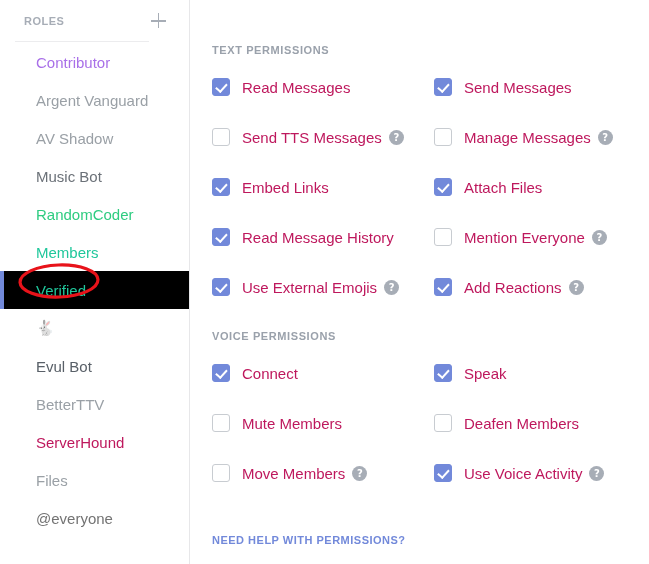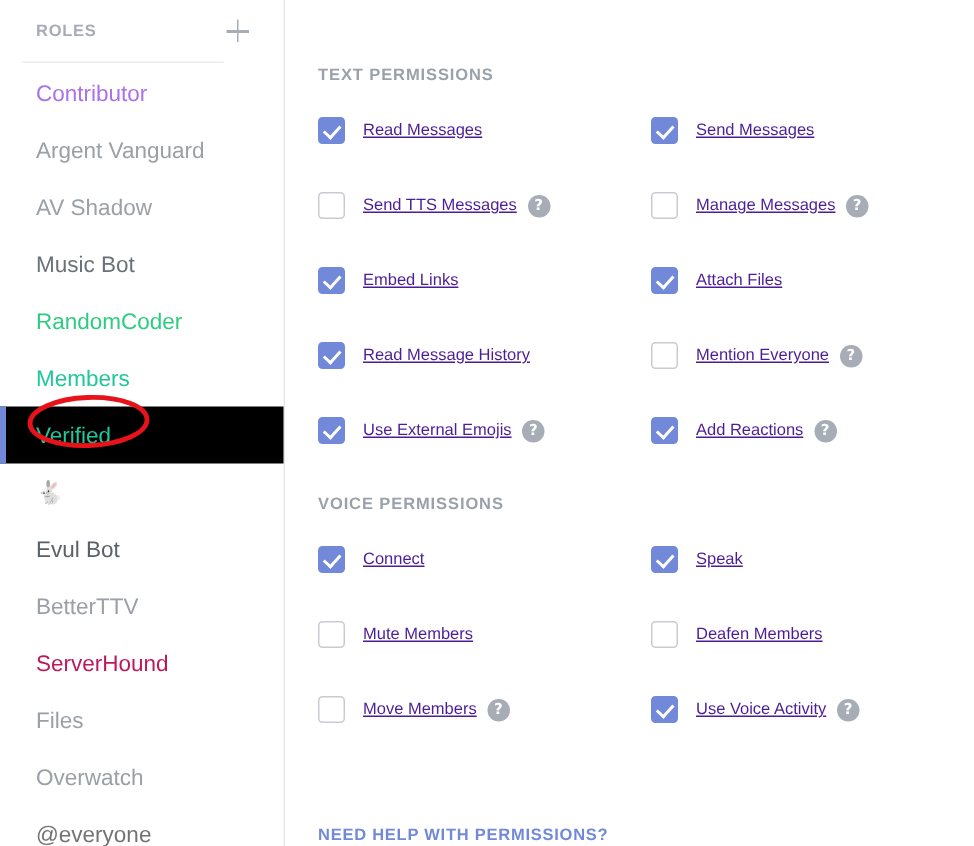"Contributor" .role-item { padding-left: 24px -> 36px }
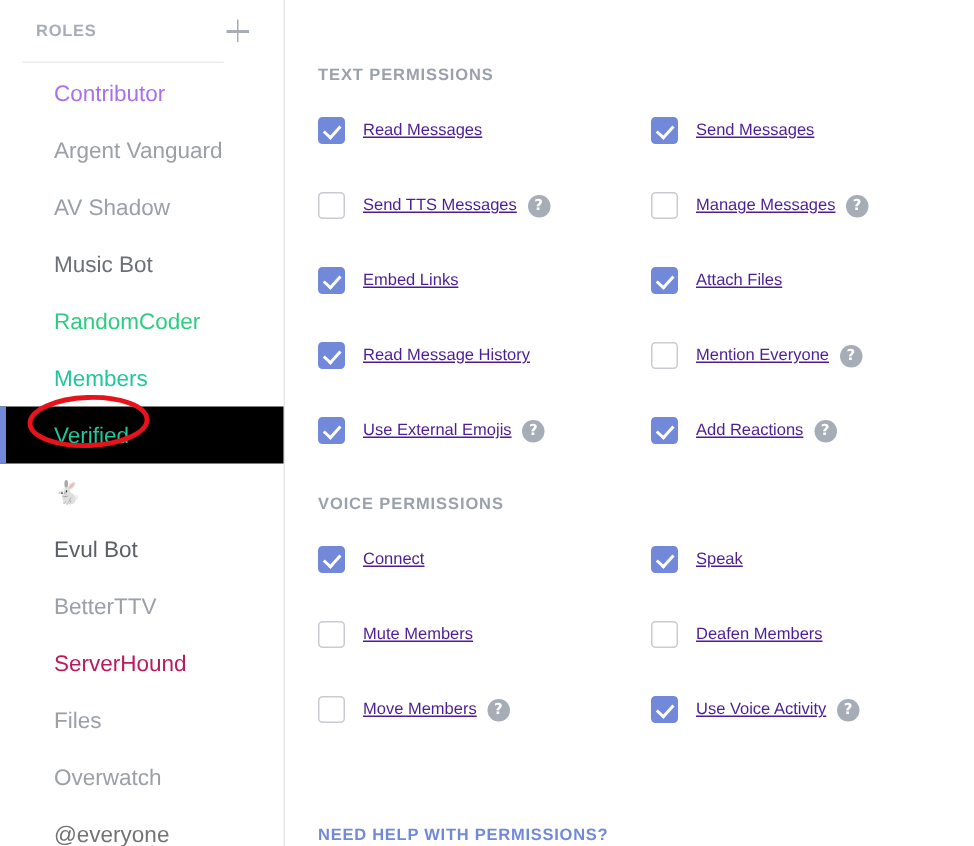"Read Messages" .perm-label { color: #4c1d95 -> #be185d; font-size: 11px -> 15px; text-decoration: underline -> none }
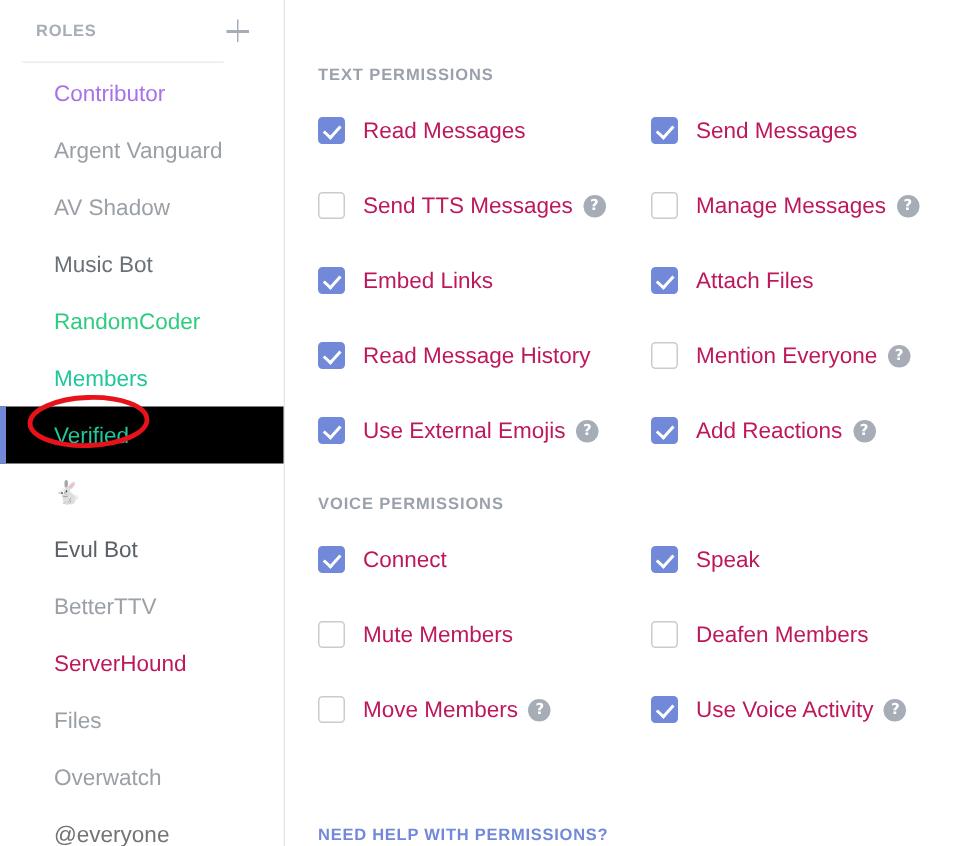"Overwatch" div.role-item { html: <div> <span>Overwatch</span> </div> -> none }
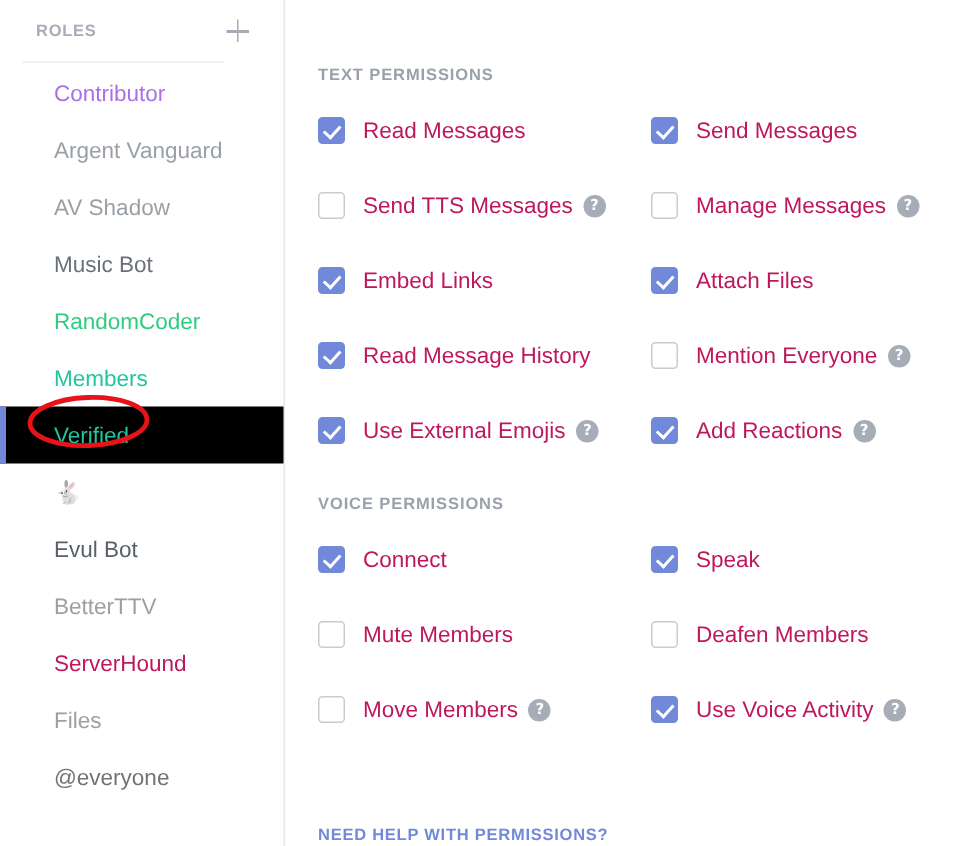"NEED HELP WITH PERMISSIONS?" .footer-link { bottom: 1px -> 18px }
